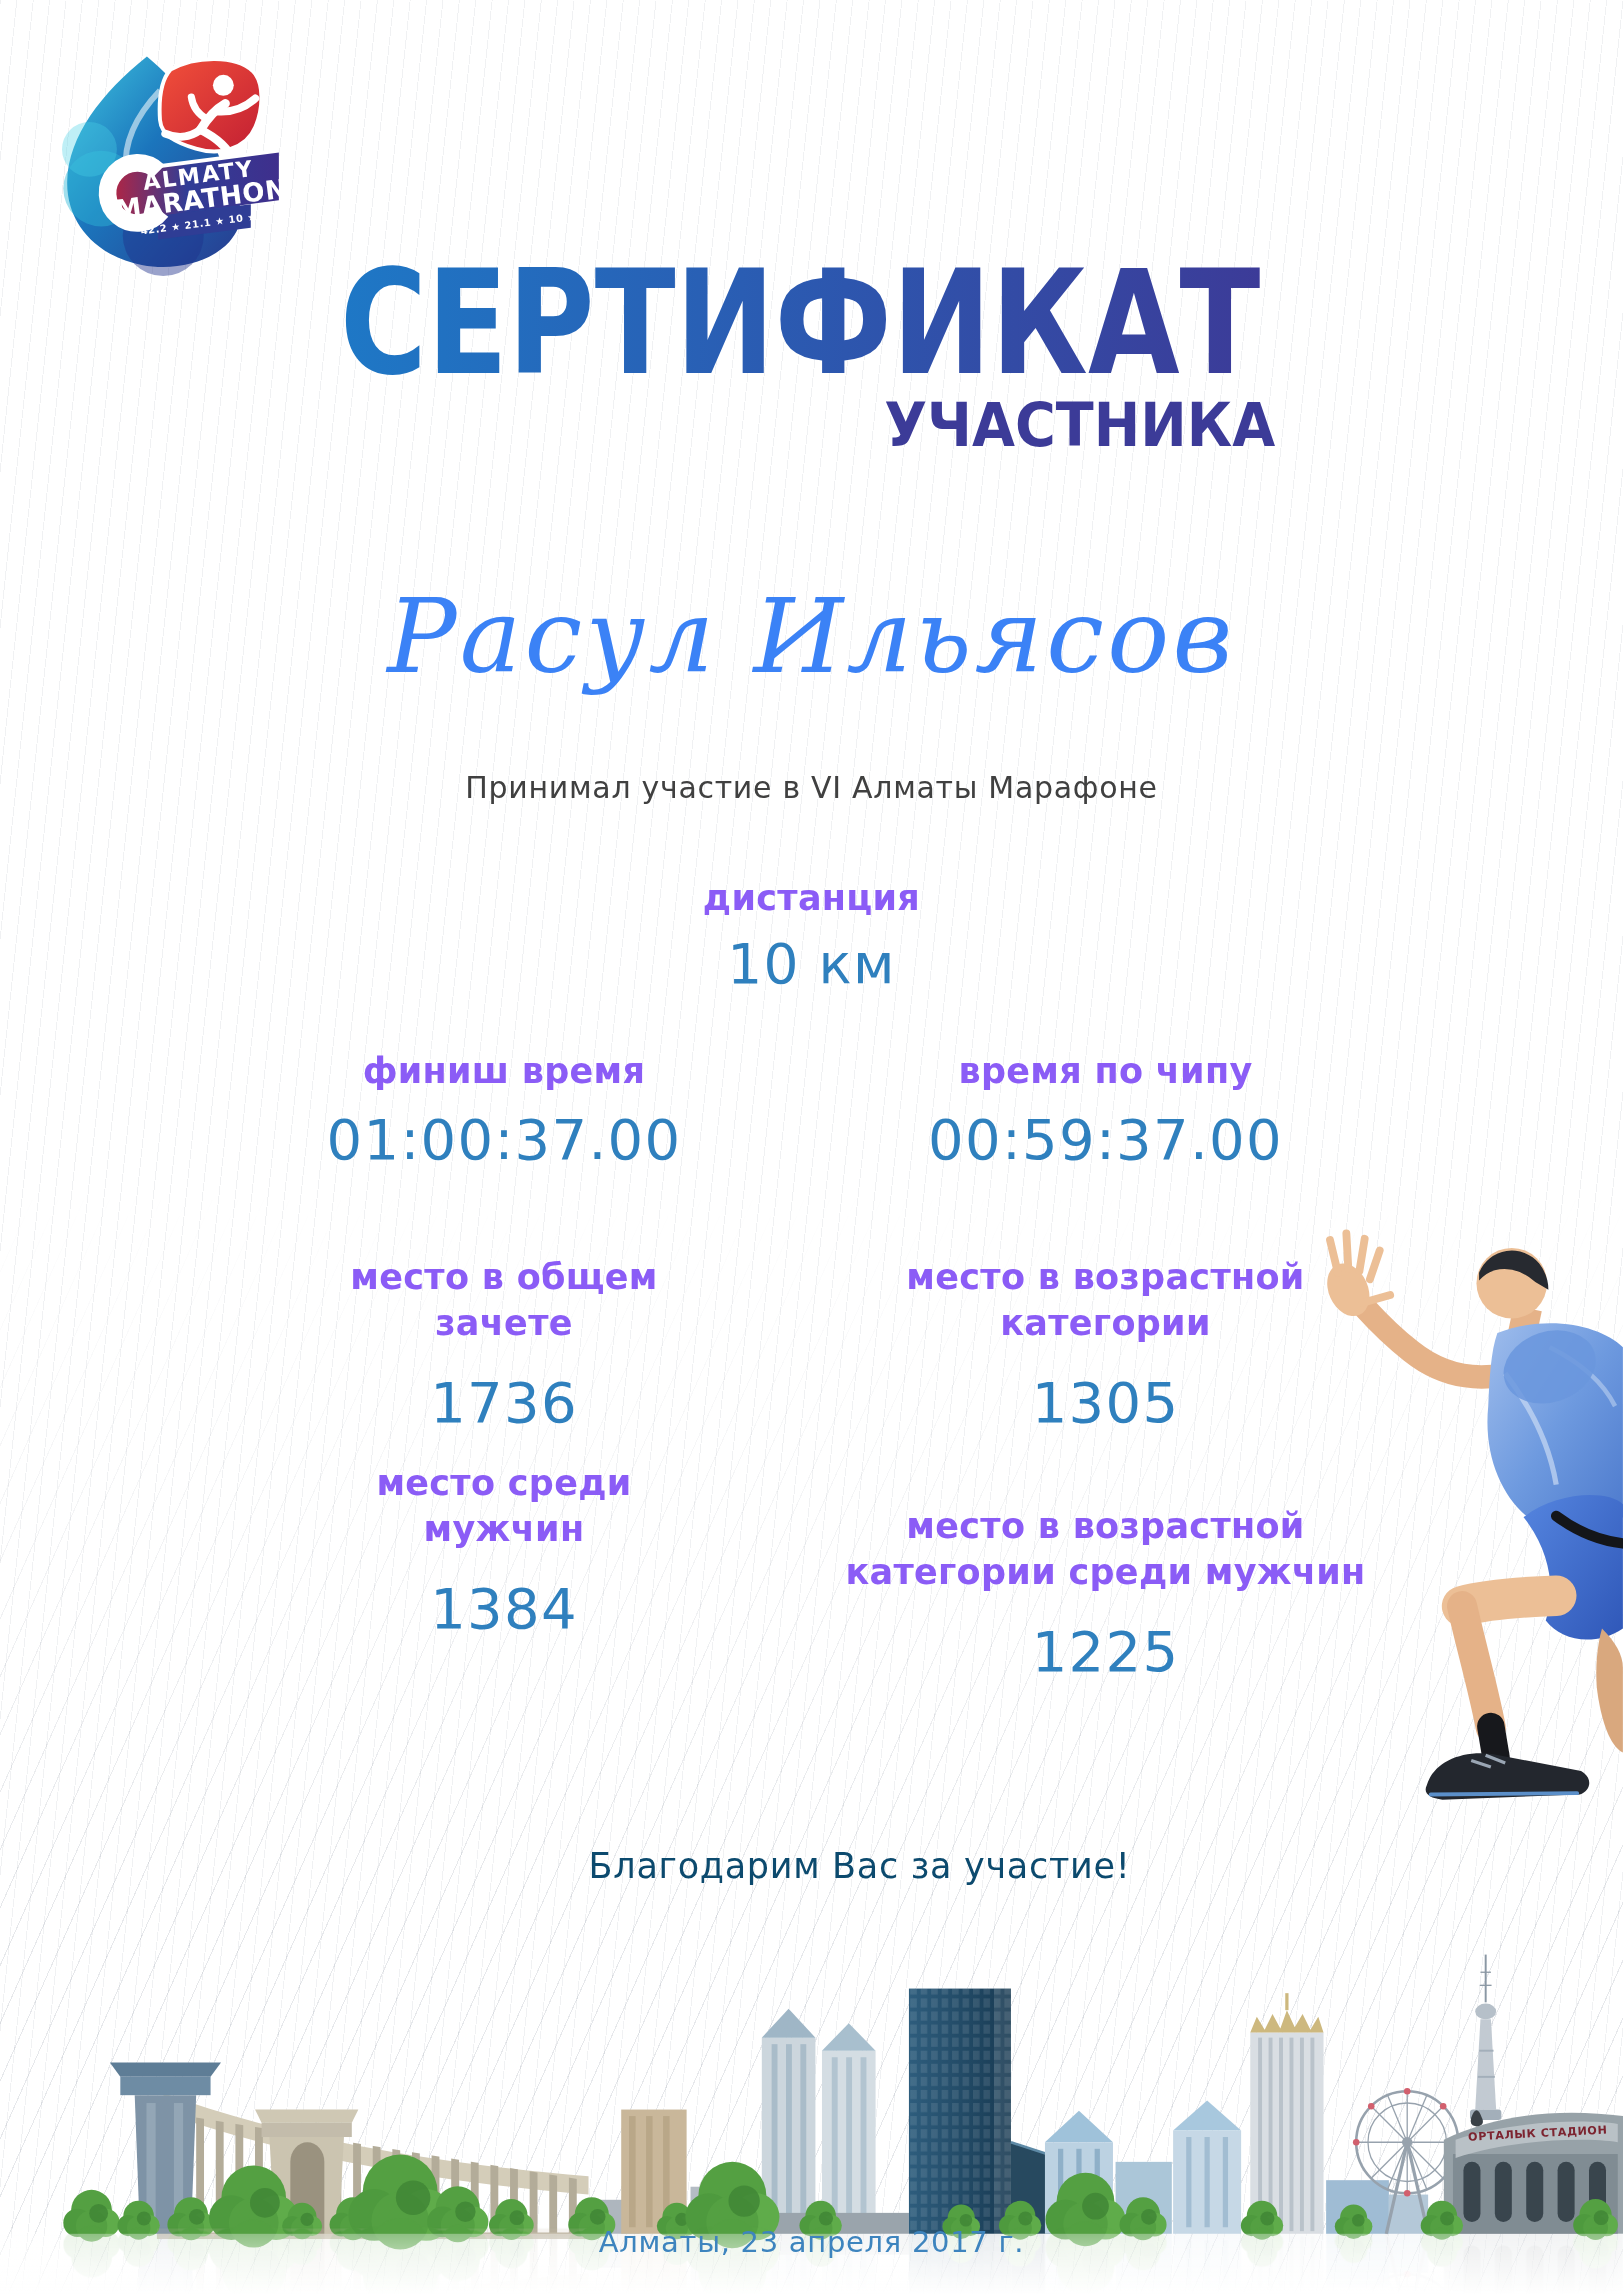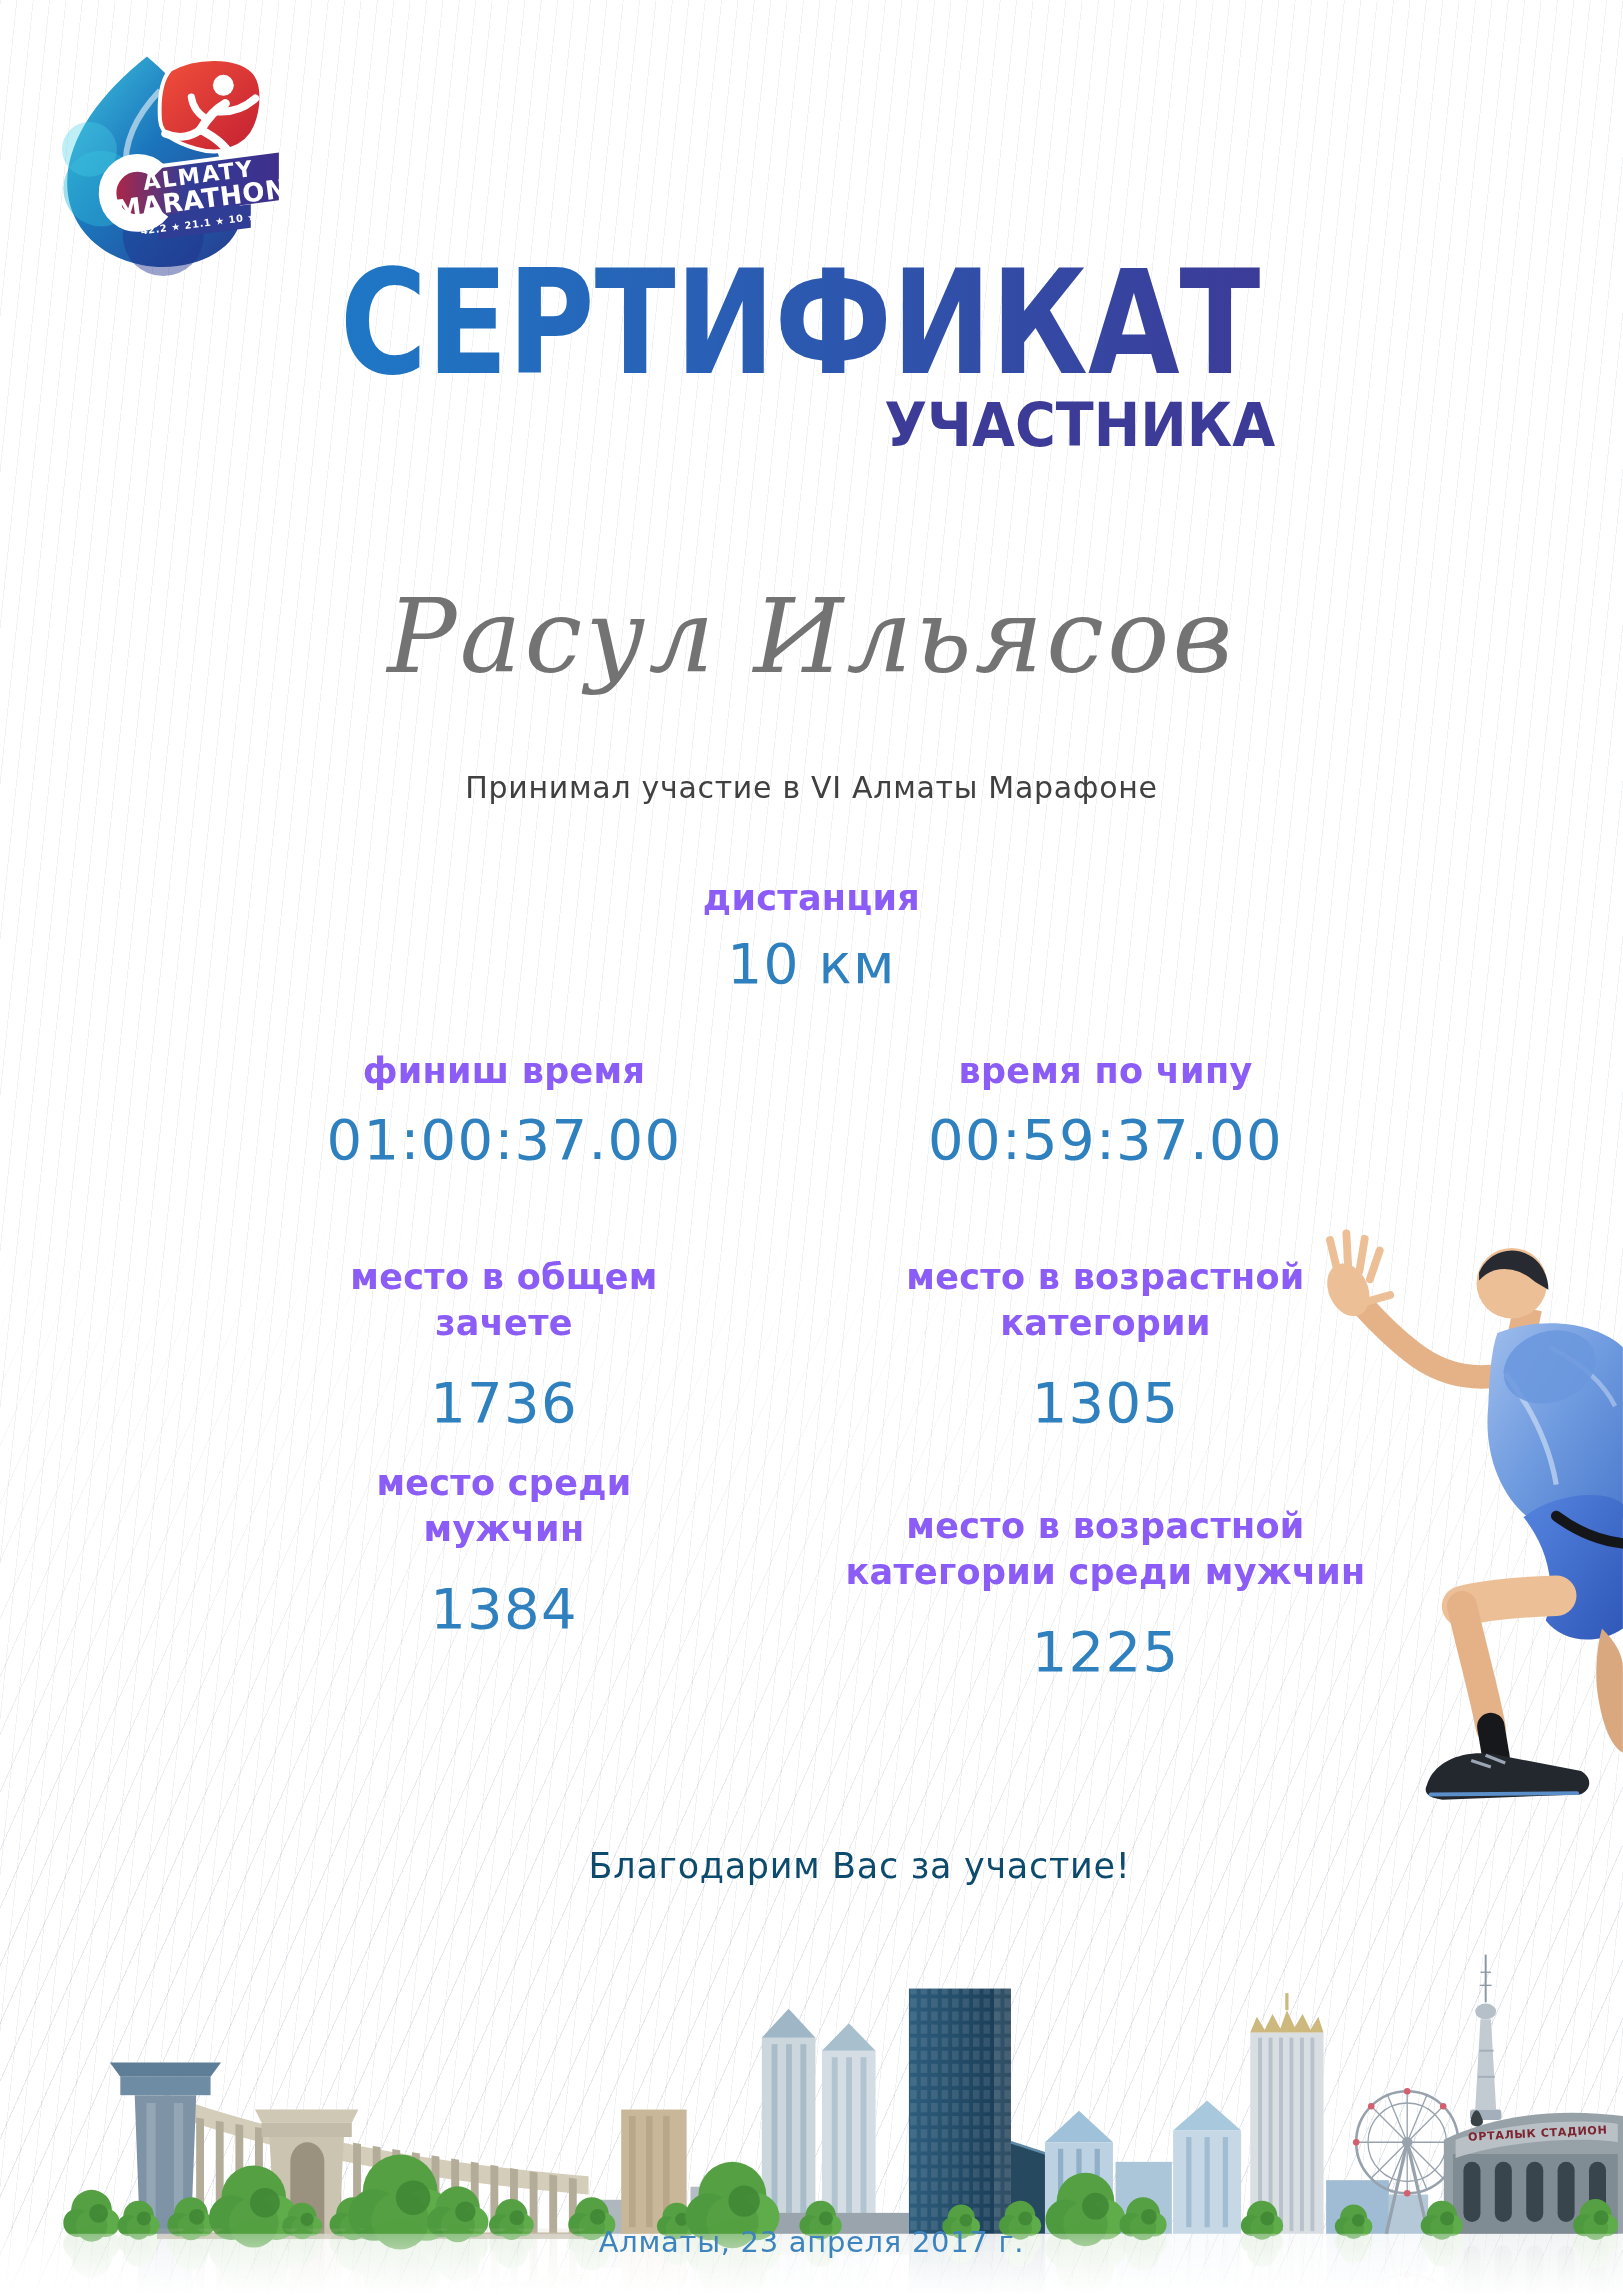"Расул Ильясов" .name { color: #737373 -> #3b82f6 }
